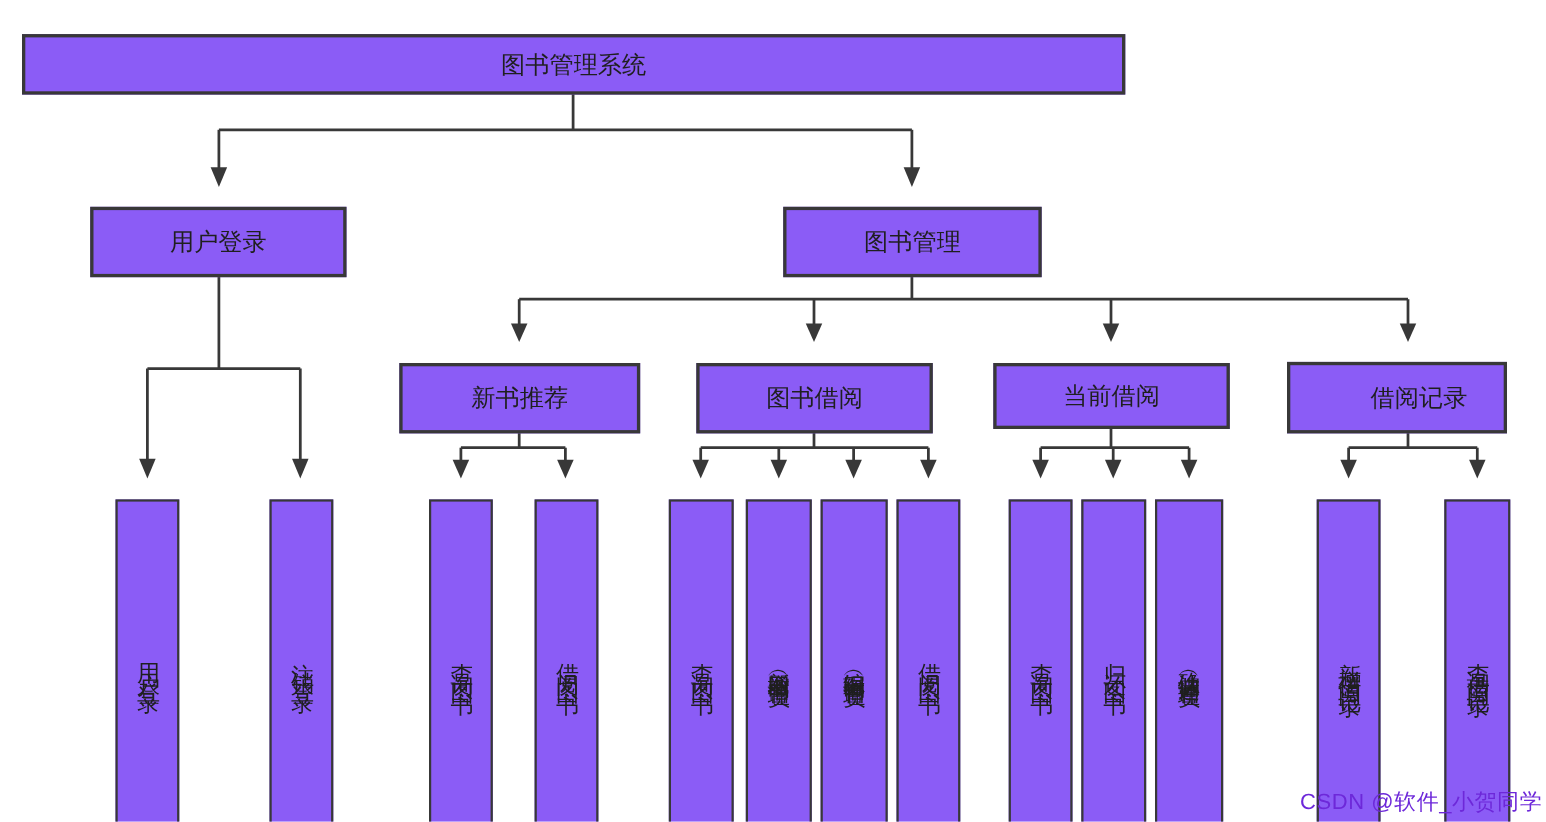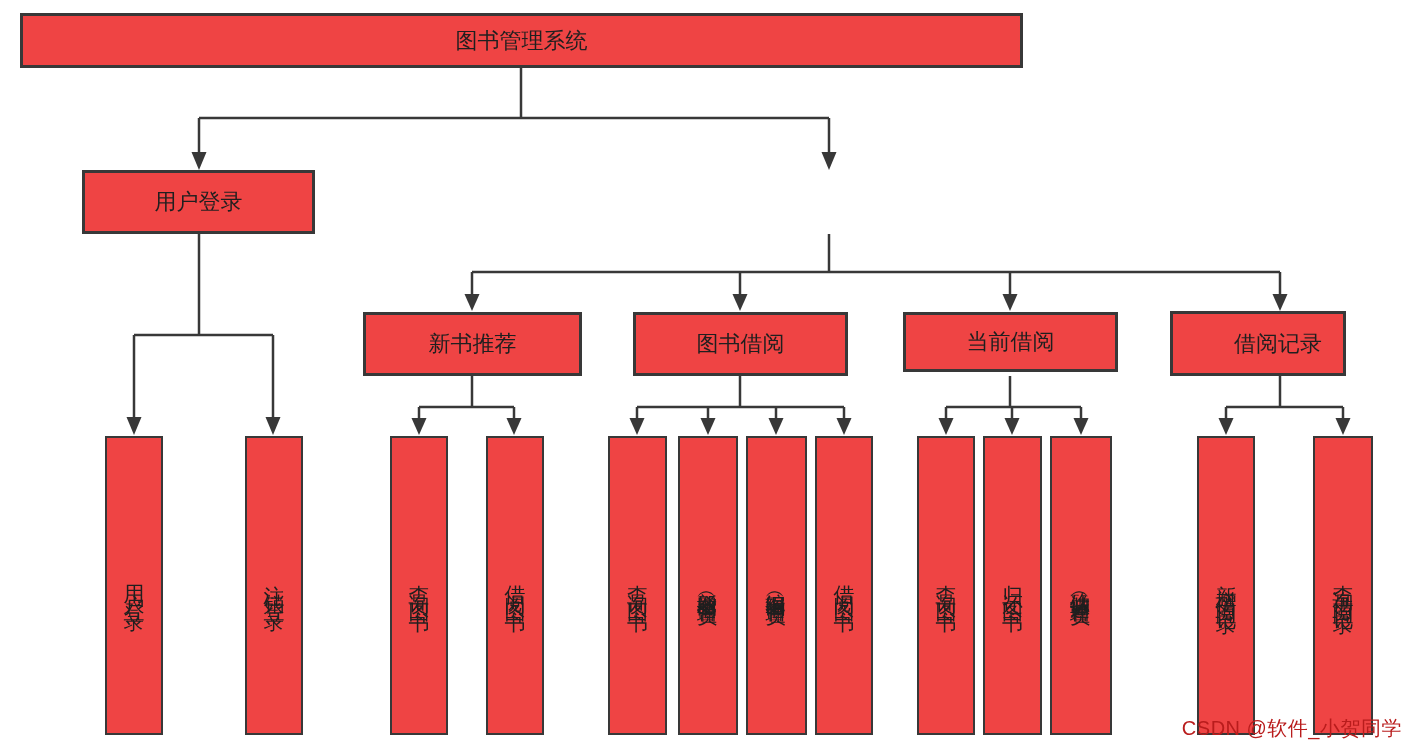"图书管理系统" .box { background: #ef4444 -> #8b5cf6; margin-top: none -> 18px }
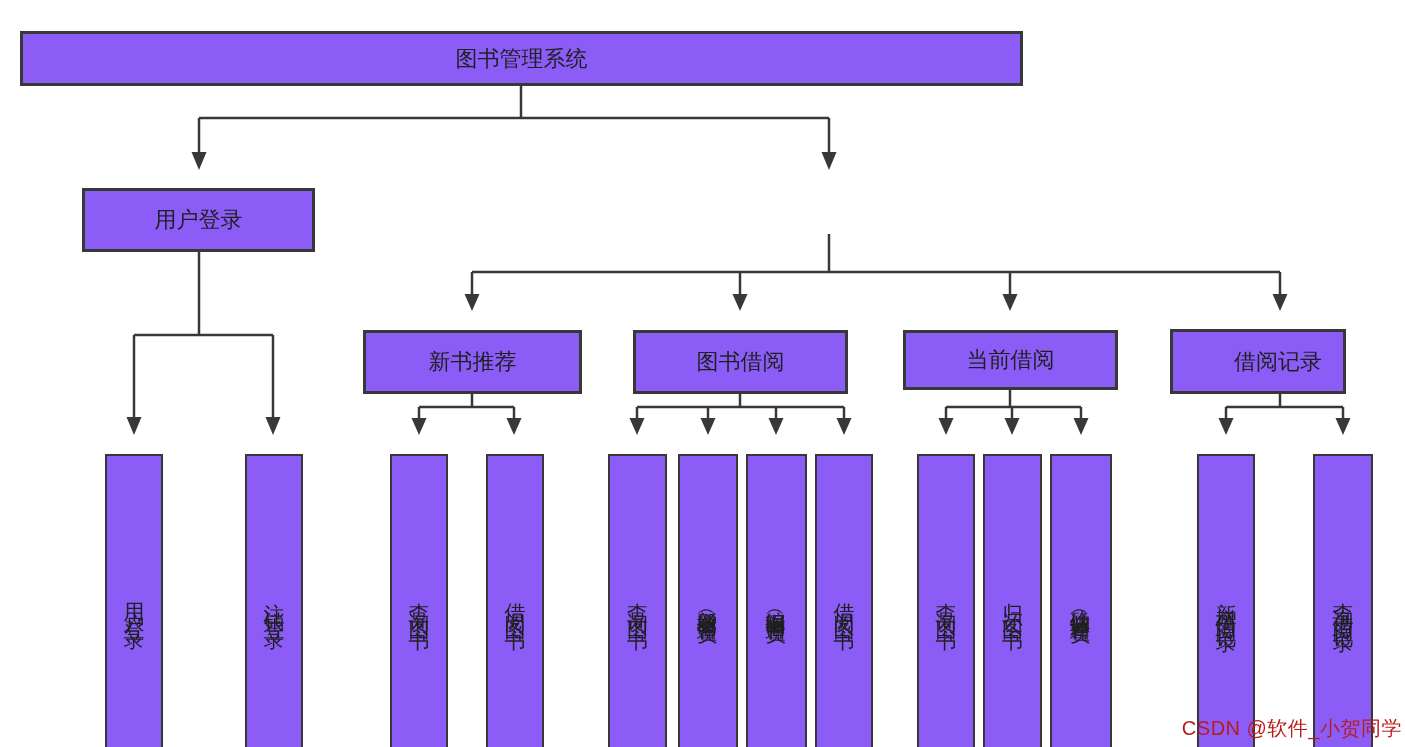"图书管理" div.box { html: none -> <div>图书管理</div> }
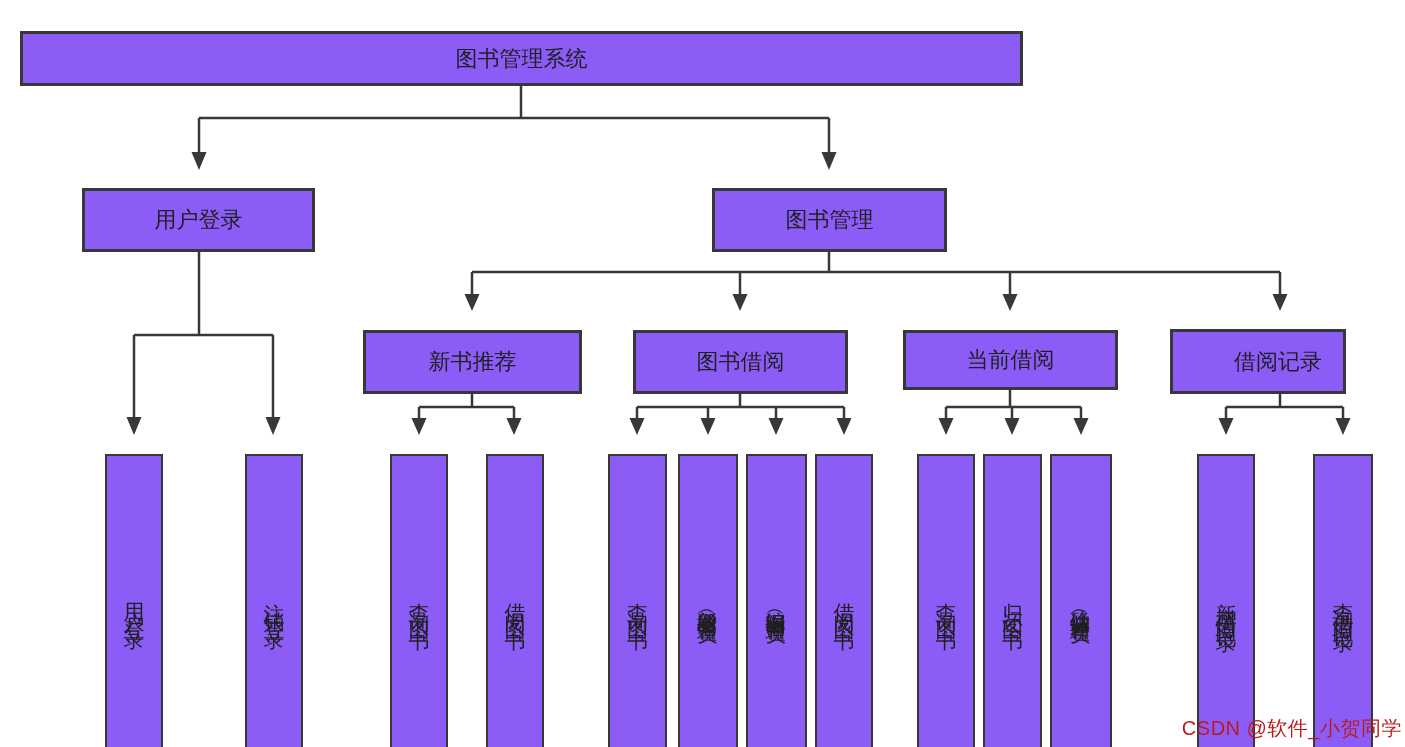"借阅记录" div.box { width: 176px -> 200px }
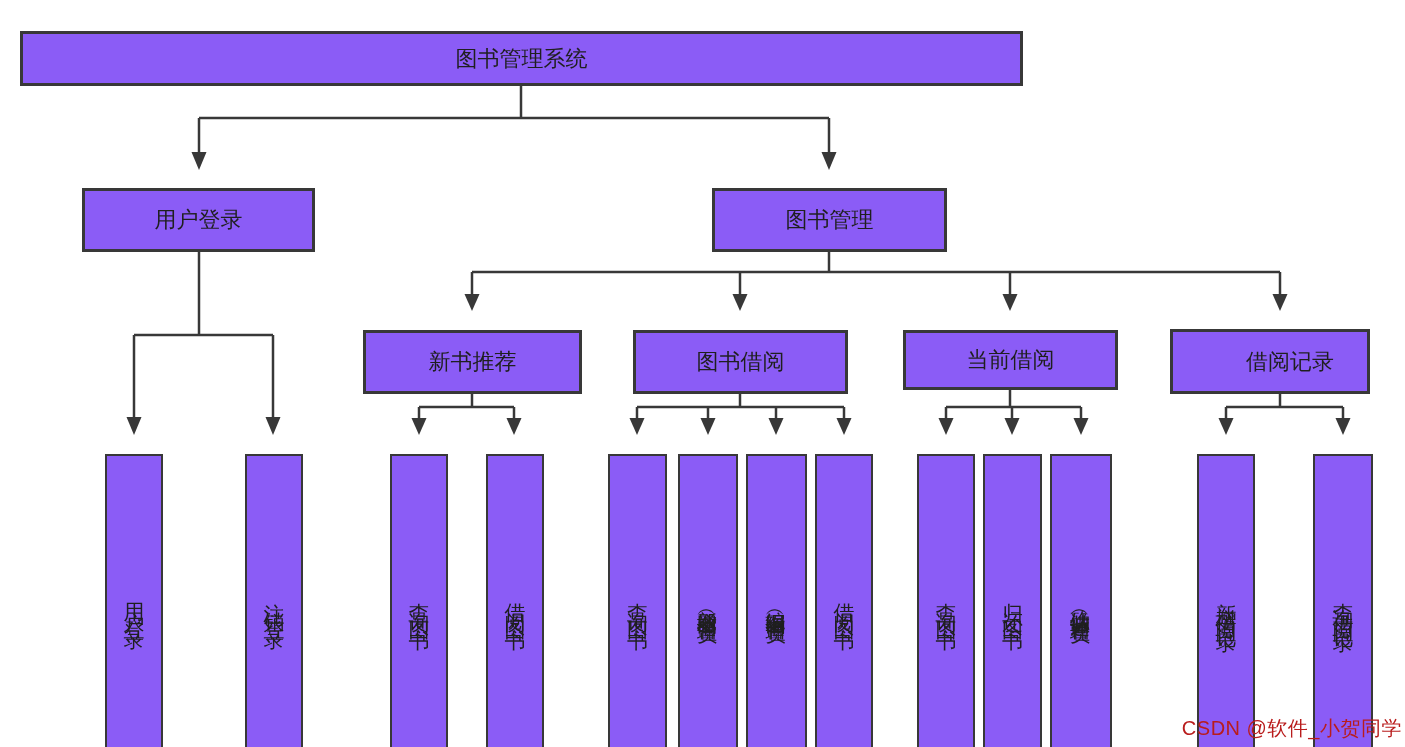"CSDN @软件_小贺同学" .watermark { color: #b91c1c -> #6d28d9 }
